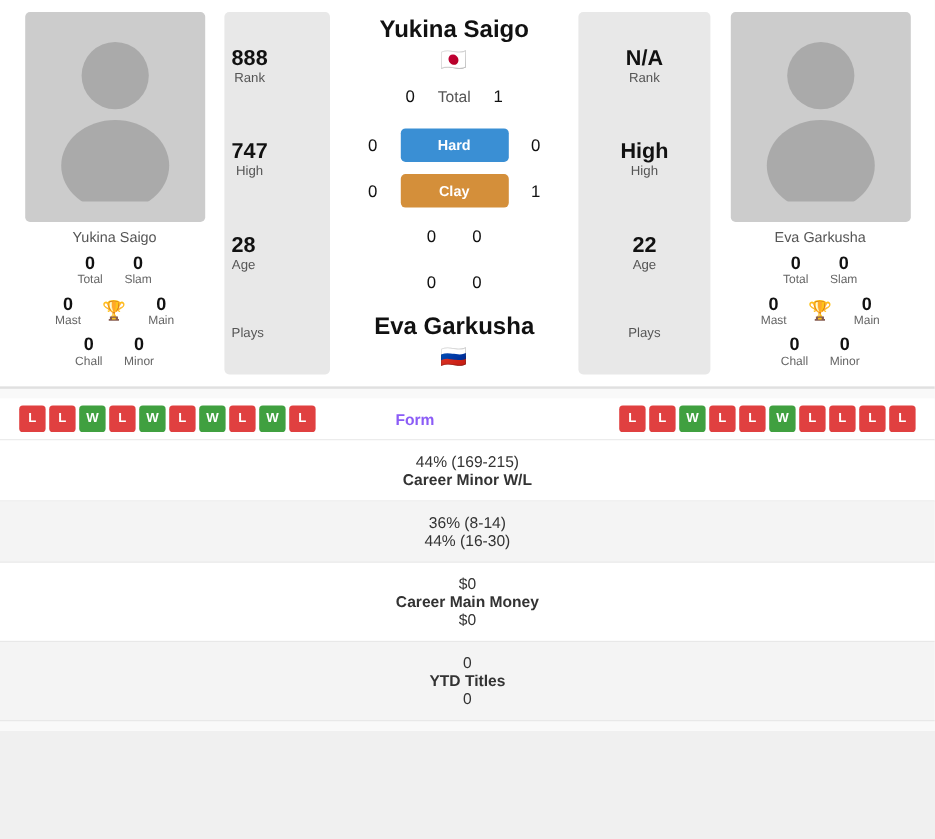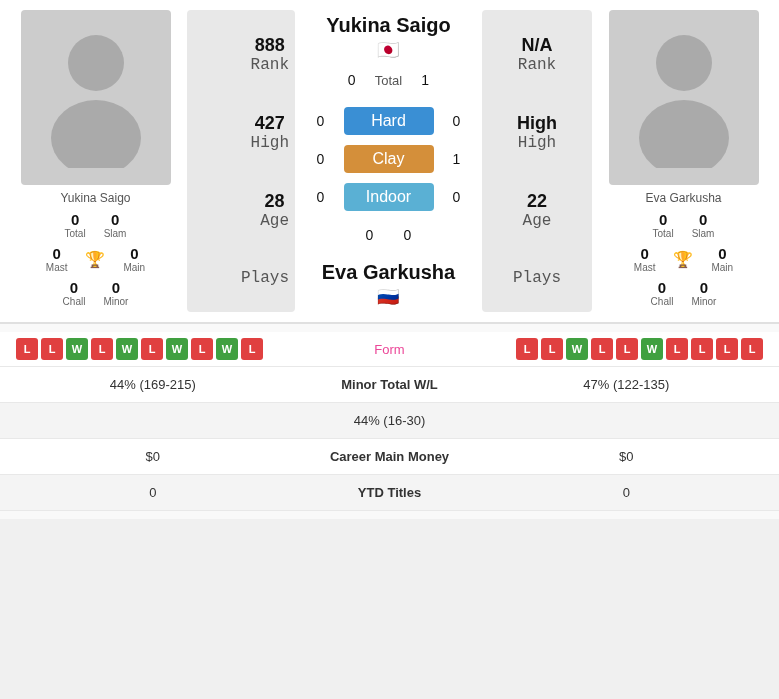"888" .middle-card { align-items: flex-end -> flex-start; width: 108px -> 88px }
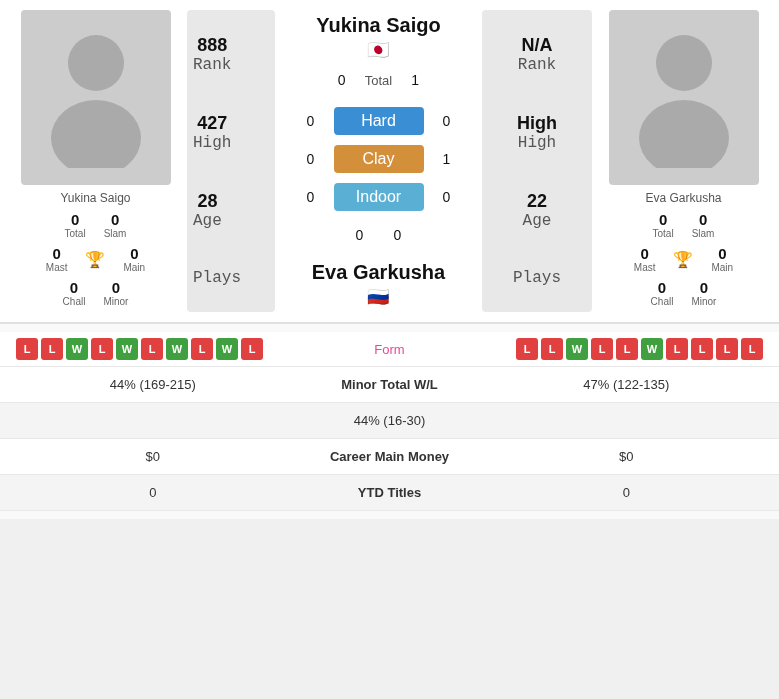"Rank" .middle-stat-label { font-family: Liberation Mono, monospace -> none; font-size: 16px -> 11px }
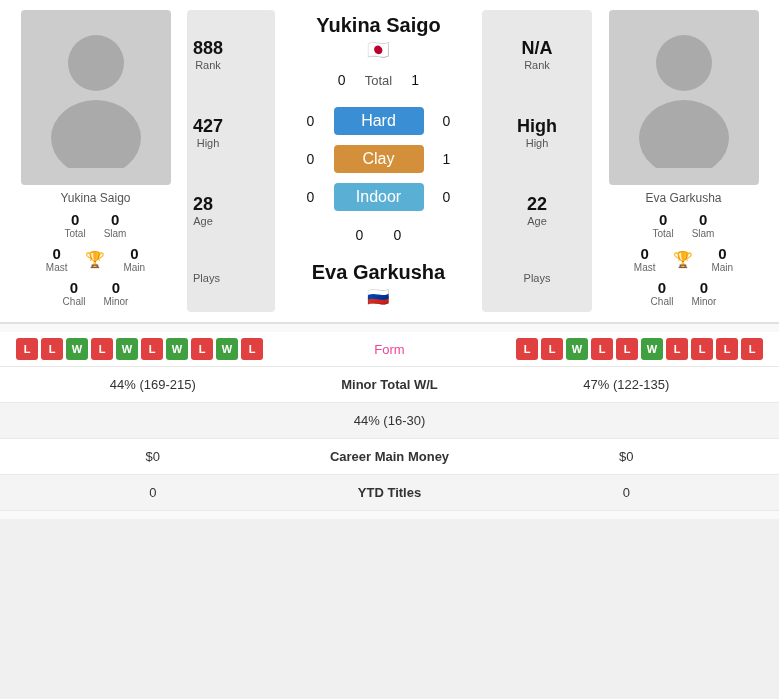"427" span.middle-stat-value { text: 427 -> 747 }
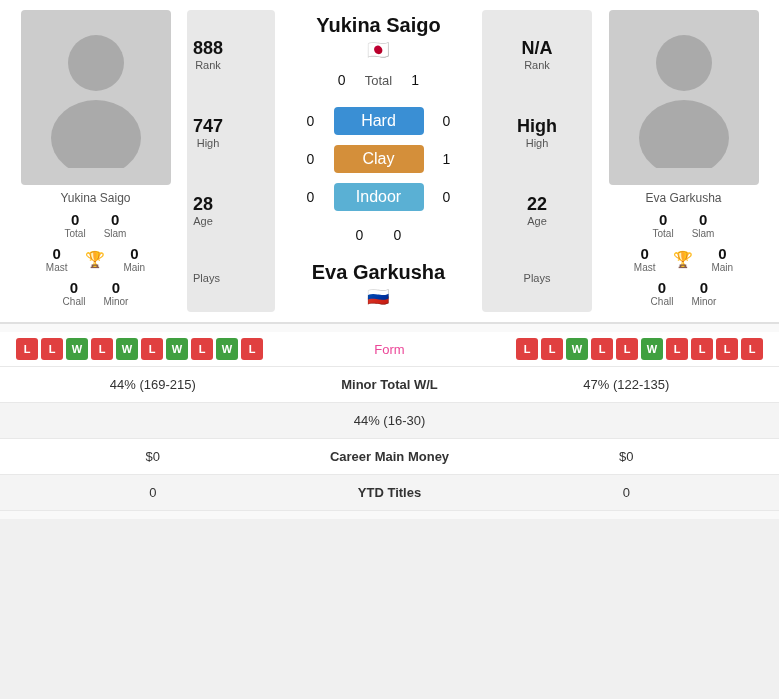"Hard" .surface-btn { font-size: 16px -> 12px; font-weight: normal -> bold }
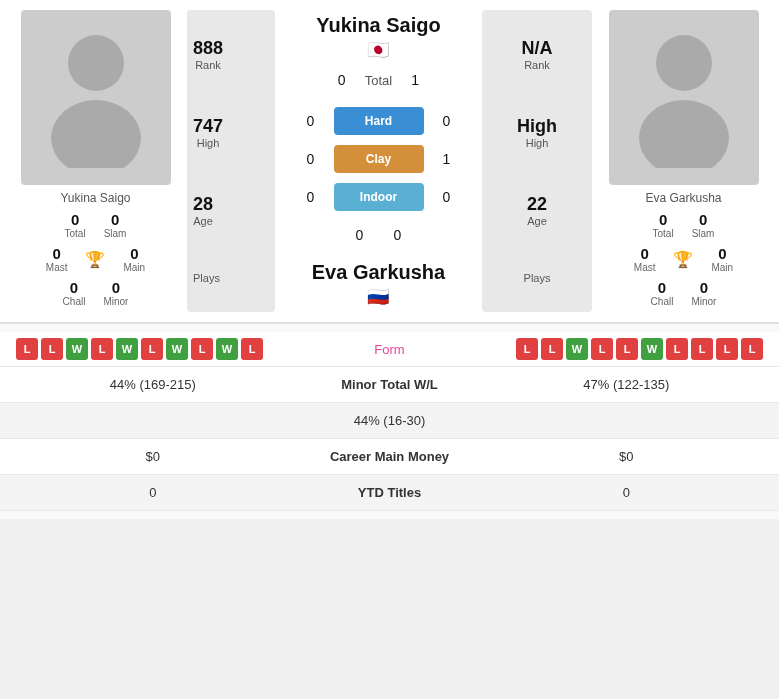"Indoor" div.surface-btn { html: <div>Indoor</div> -> none }
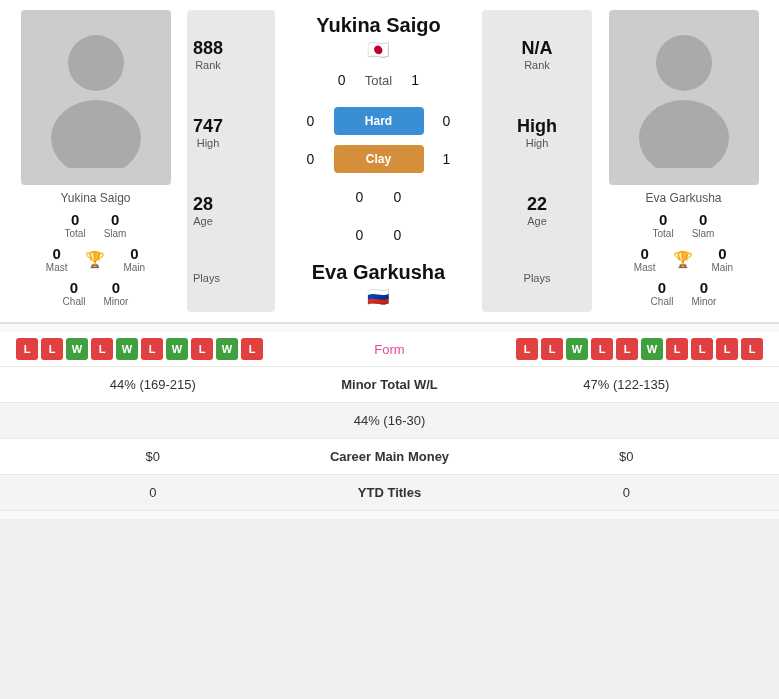"Form" .form-label-center { color: #ec4899 -> #8b5cf6; font-weight: normal -> bold; text-align: center -> left }
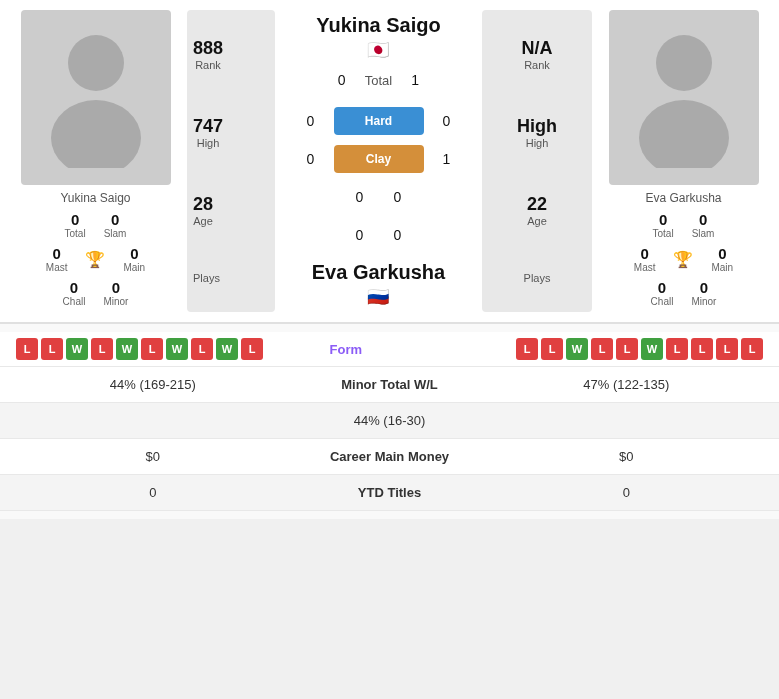"44% (169-215)" .stats-table-row { flex-direction: row -> column }
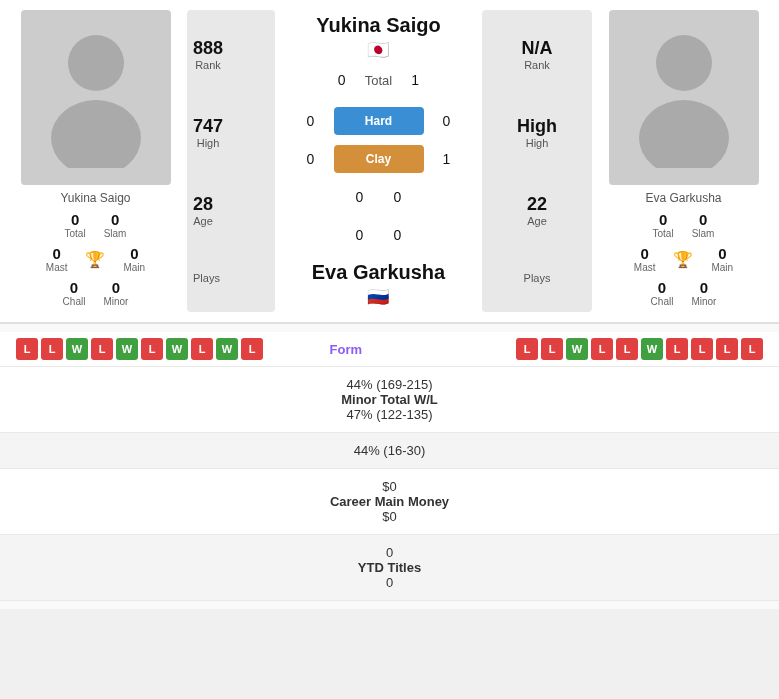"Minor Total W/L" span.stats-center-label { text: Minor Total -> Career Minor }
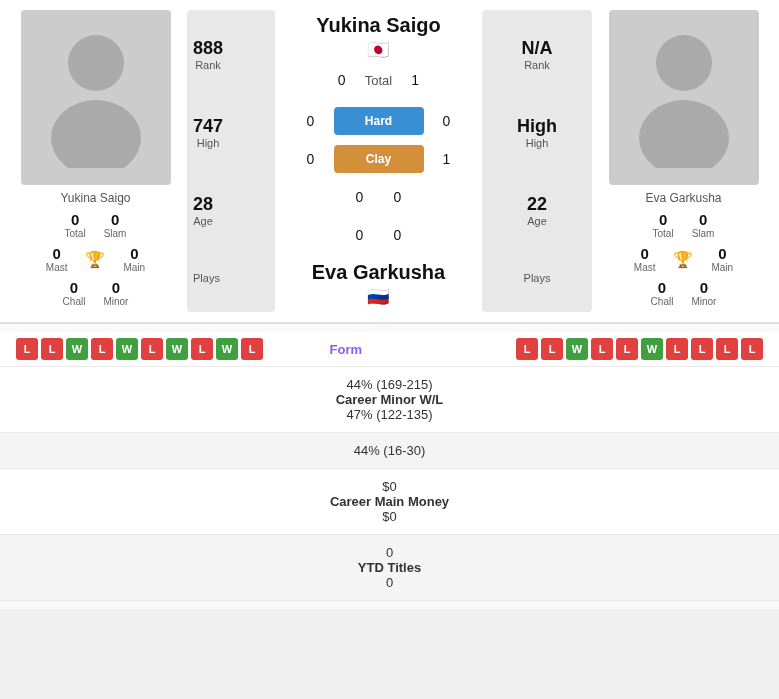"47% (122-135)" span.stats-right-val { html: <span>47% (122-135)</span> -> none }
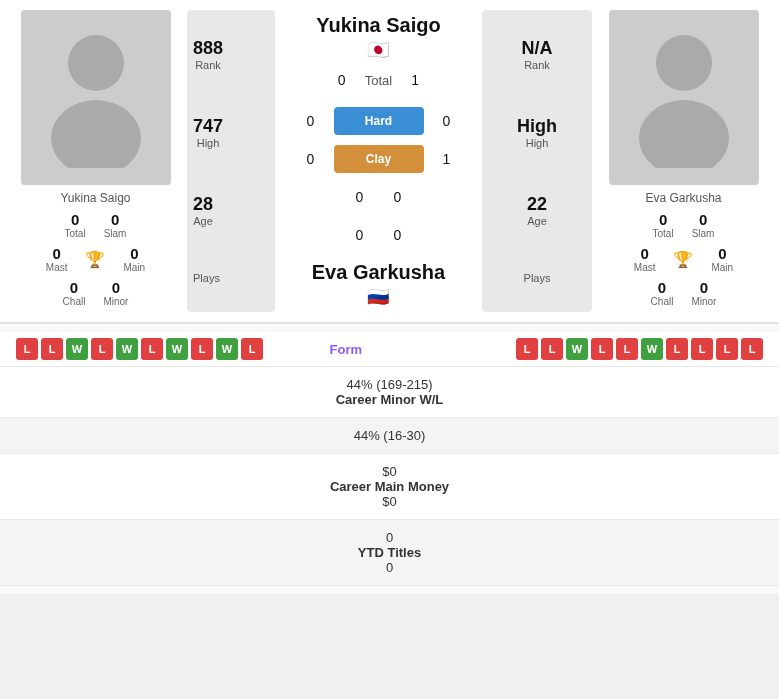"36% (8-14)" span.stats-left-val { html: none -> <span>36% (8-14)</span> }
